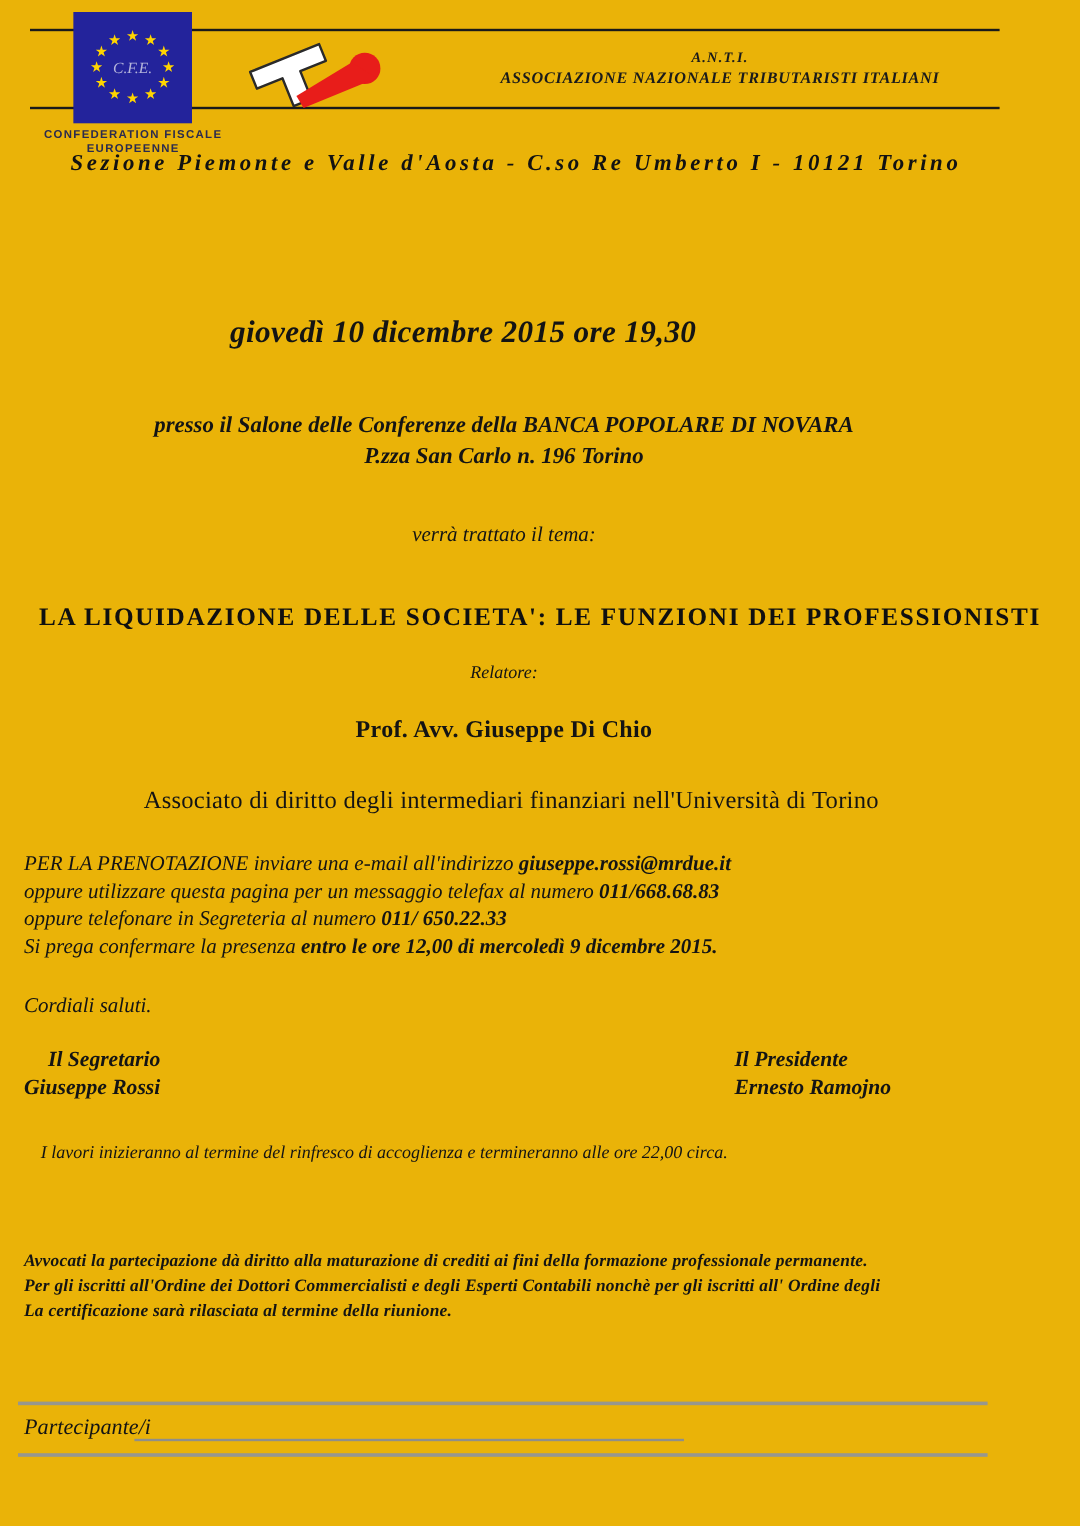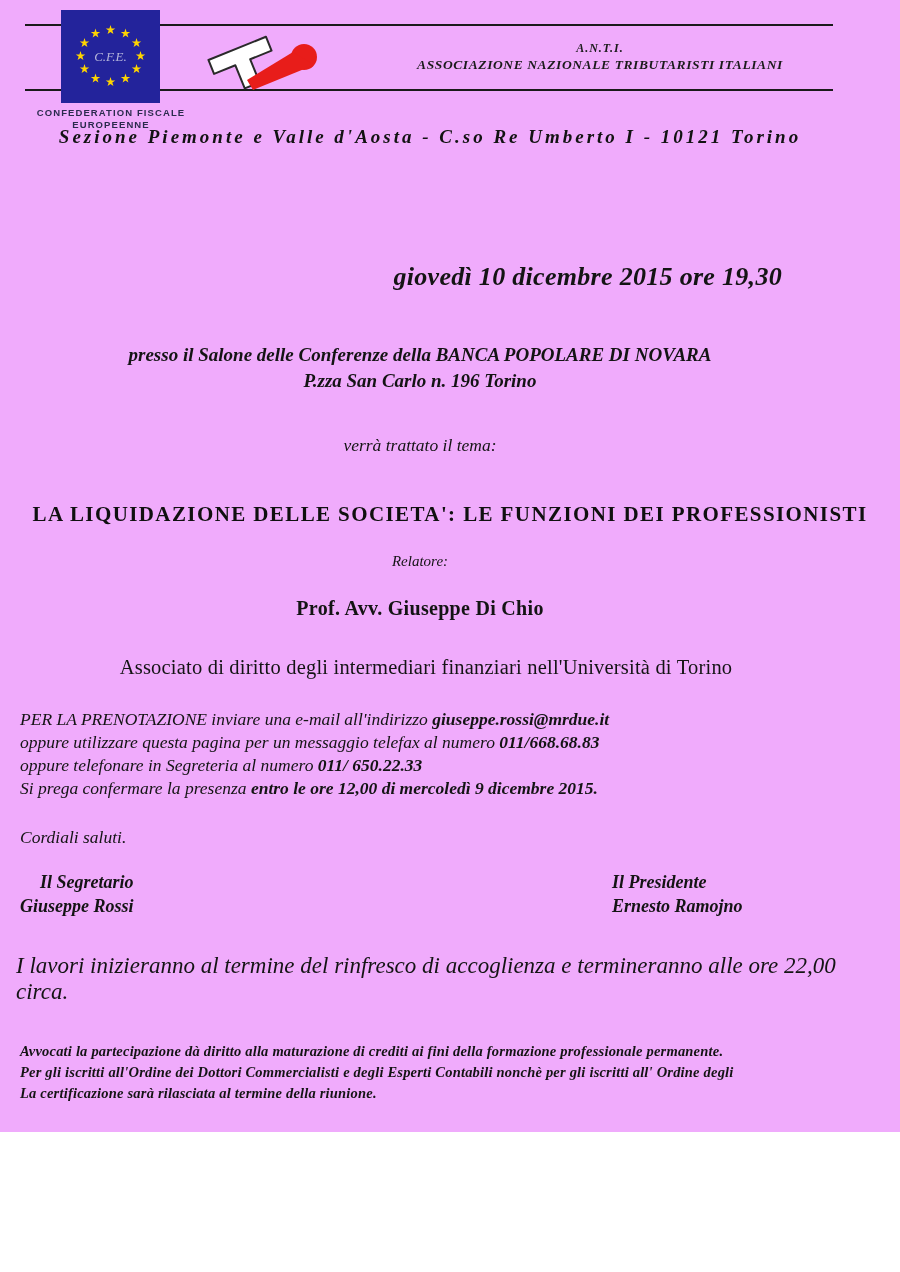"C.F.E." .page { background: #f0abfc -> #eab308; height: 1132px -> 1272px }
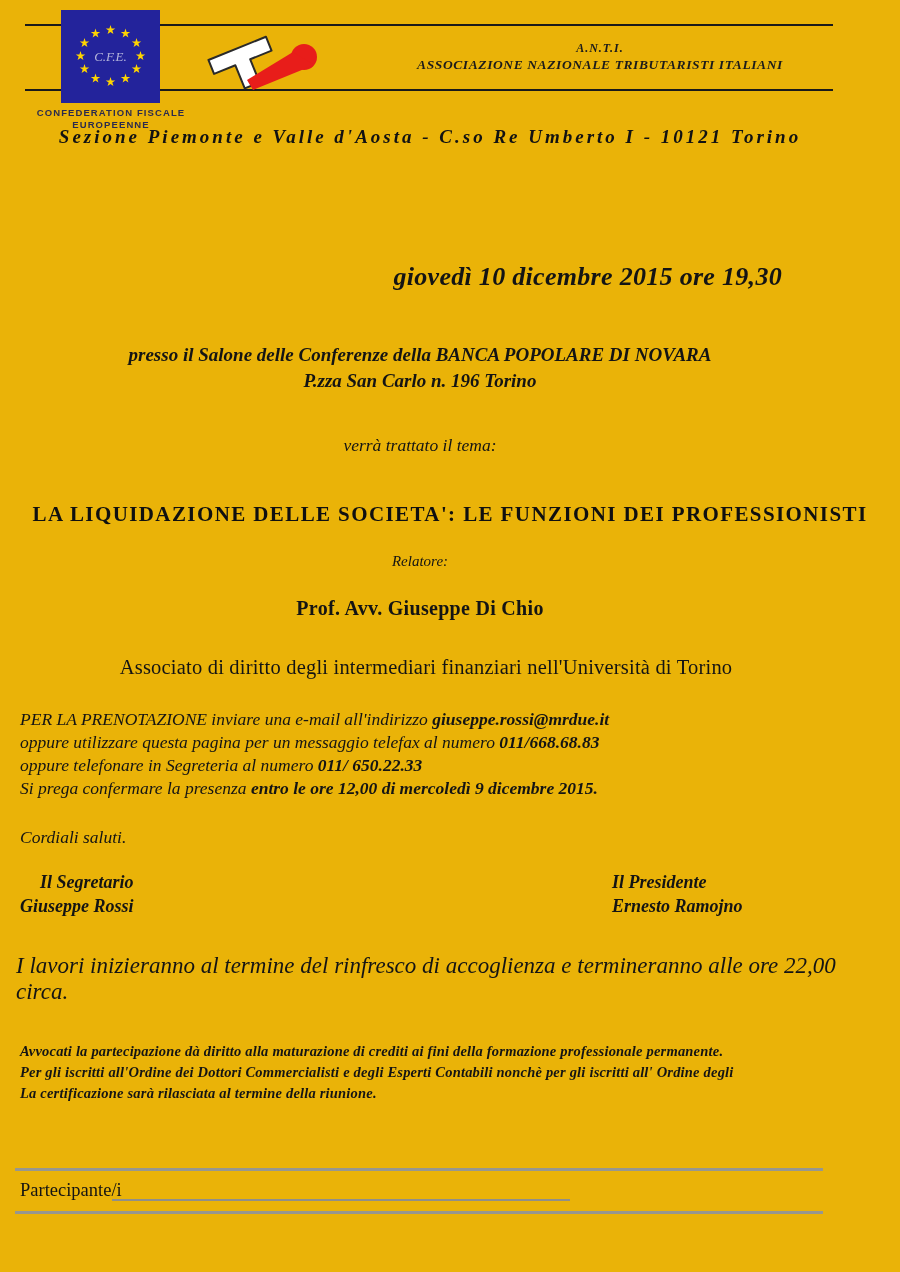"giovedì 10 dicembre 2015 ore" .event-datetime { left: 12px -> 1px; text-align: right -> center }
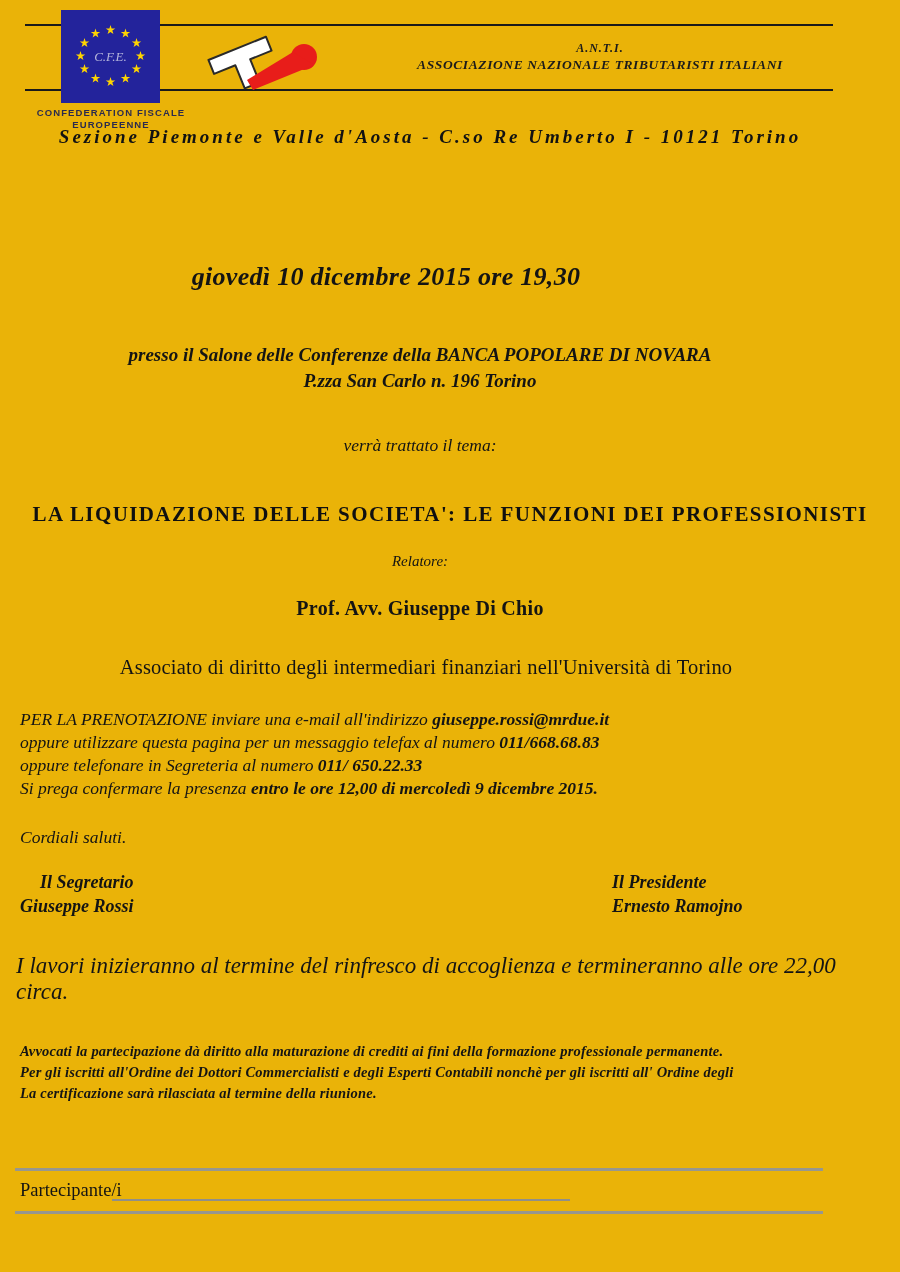"I lavori inizieranno al termine" .schedule-note { font-size: 23px -> 15px; left: 16px -> 34px }
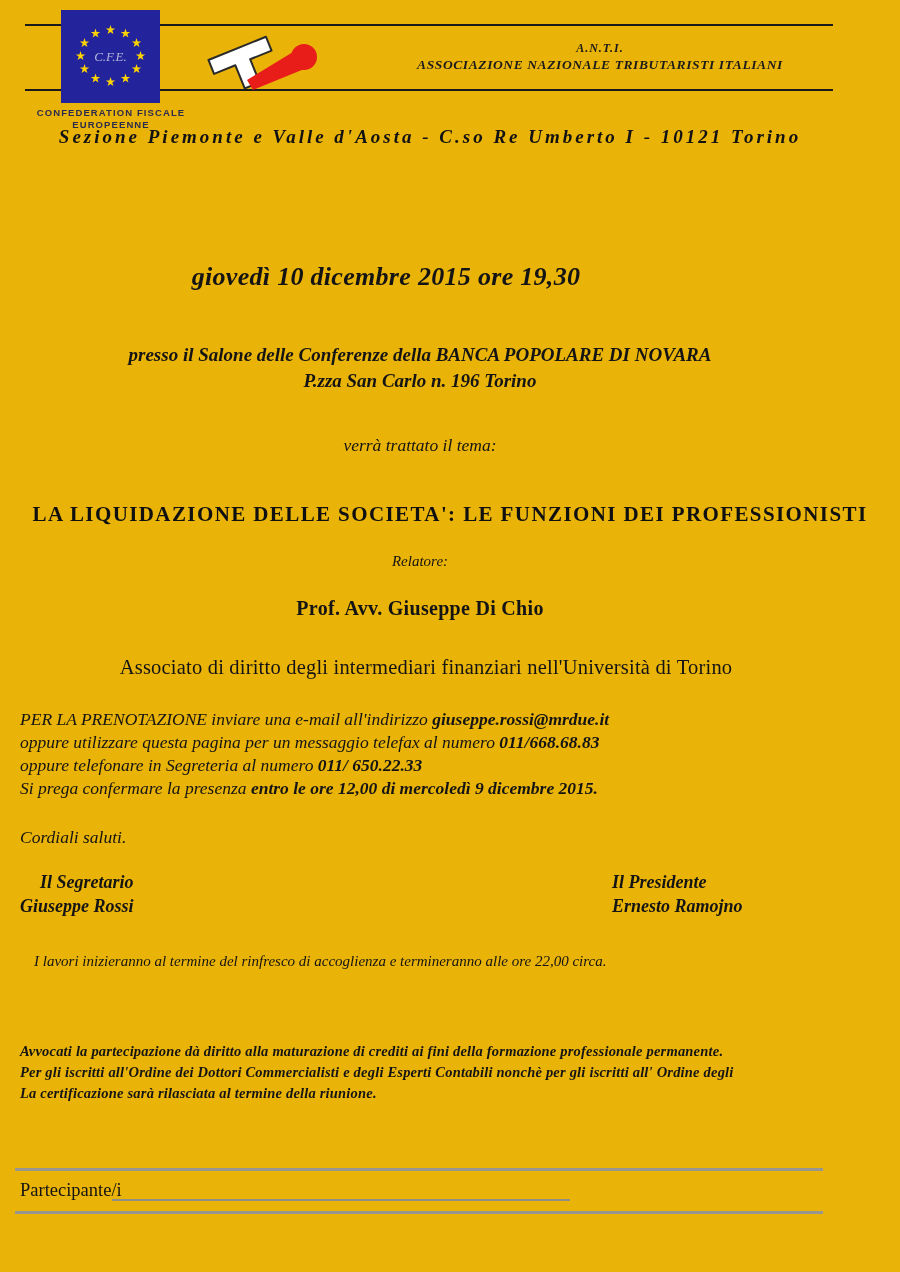"Partecipante/i" .participant-label { font-style: none -> italic }
